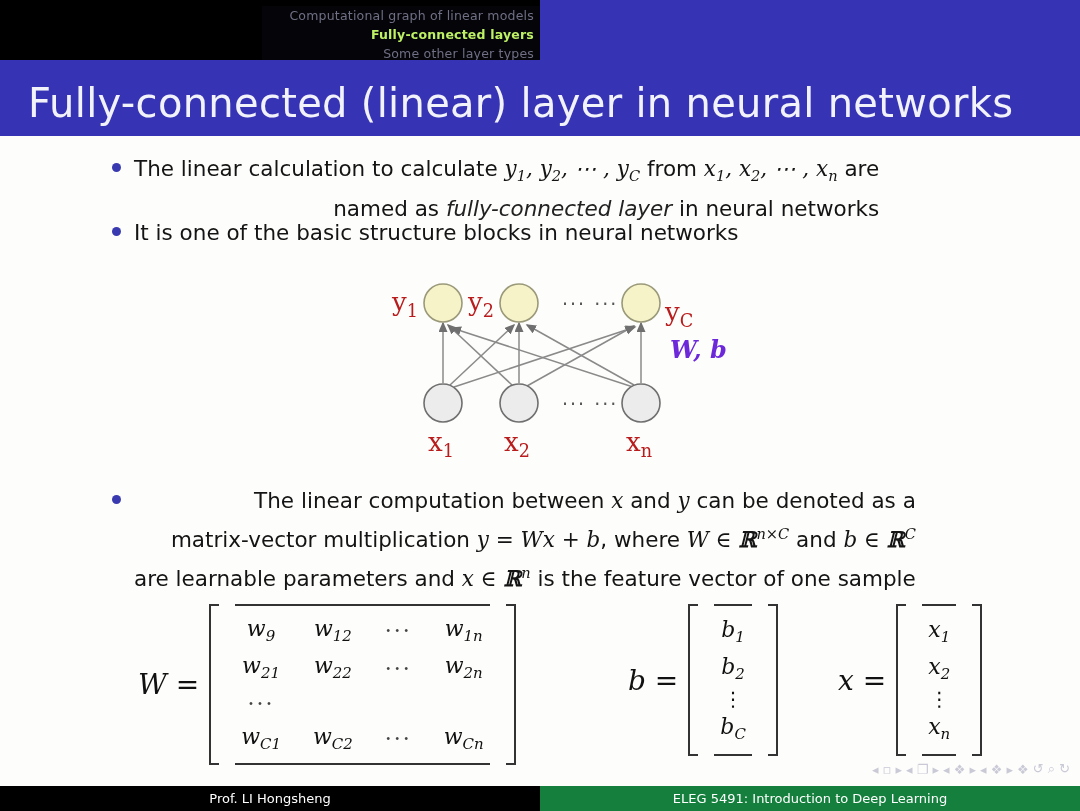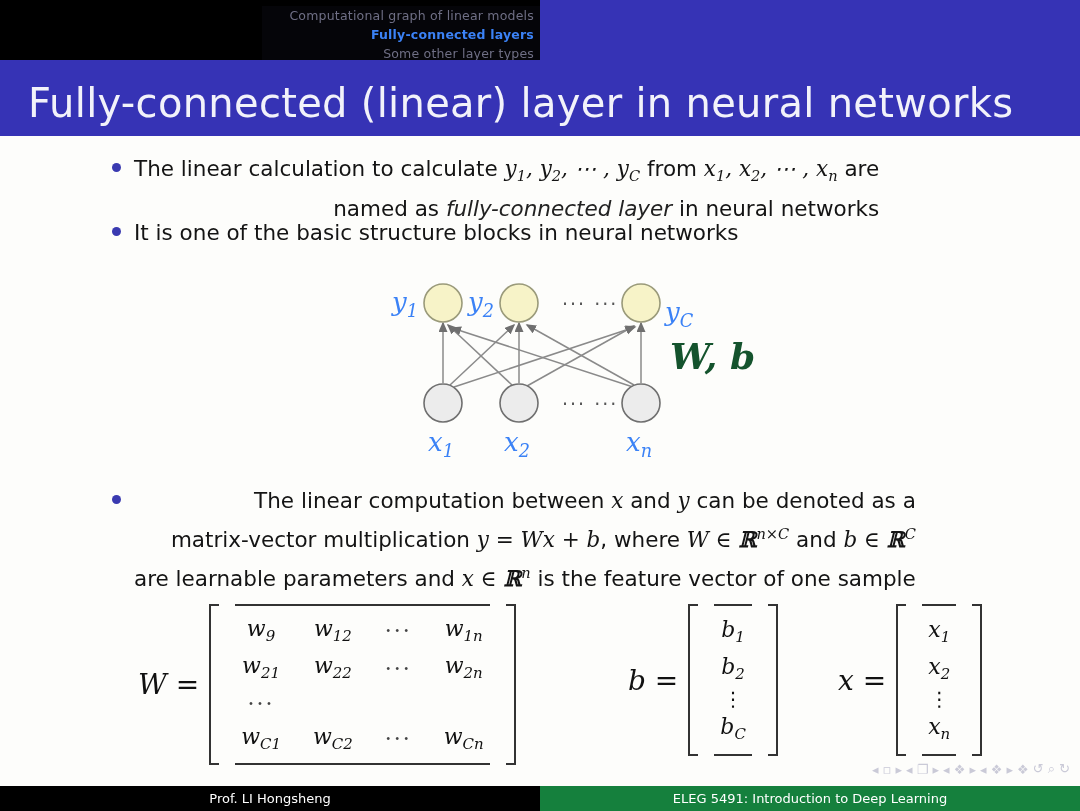"Fully-connected layers" .nav-item.active { color: #3b82f6 -> #bef264 }
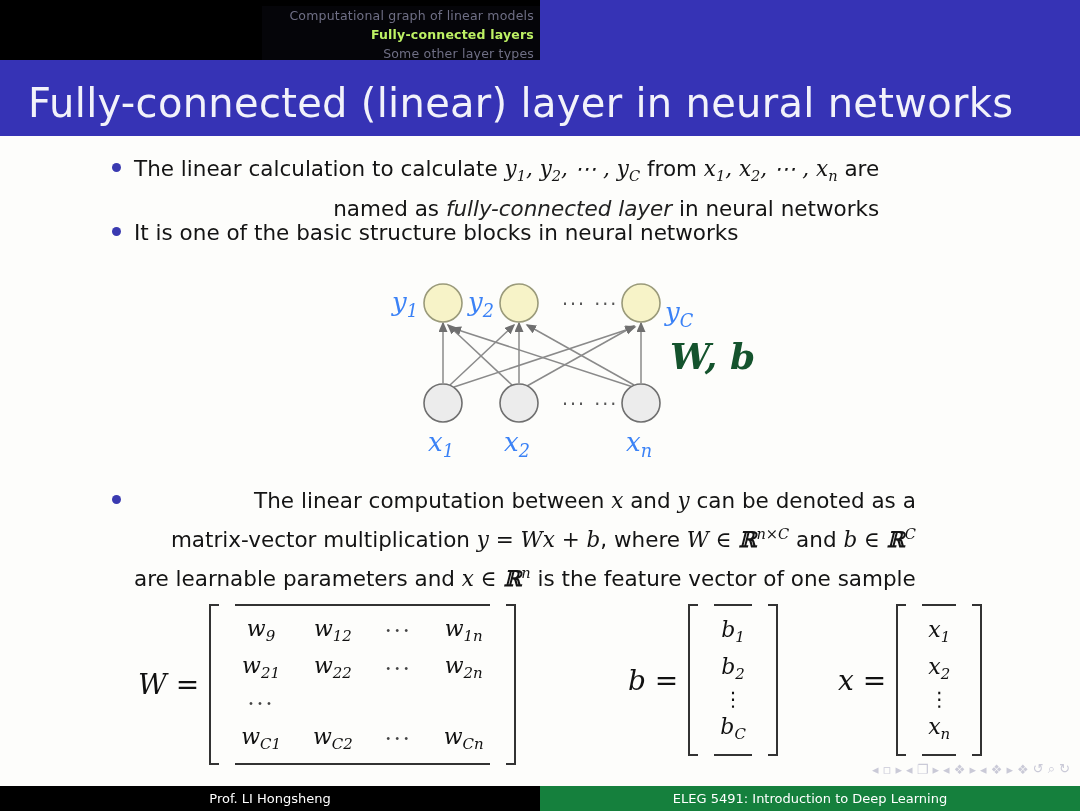"y1" .nodelabel { color: #3b82f6 -> #b91c1c; font-style: italic -> none }
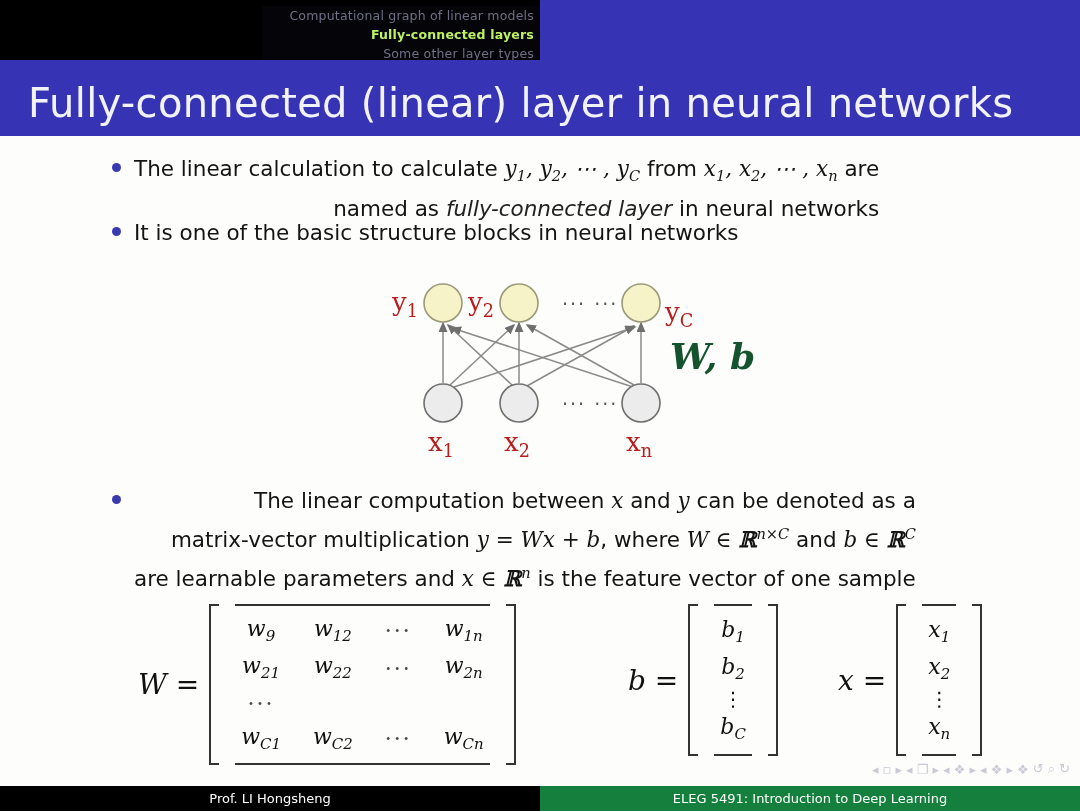"W, b" .wb-label { color: #14532d -> #6d28d9; font-size: 36px -> 24px }
